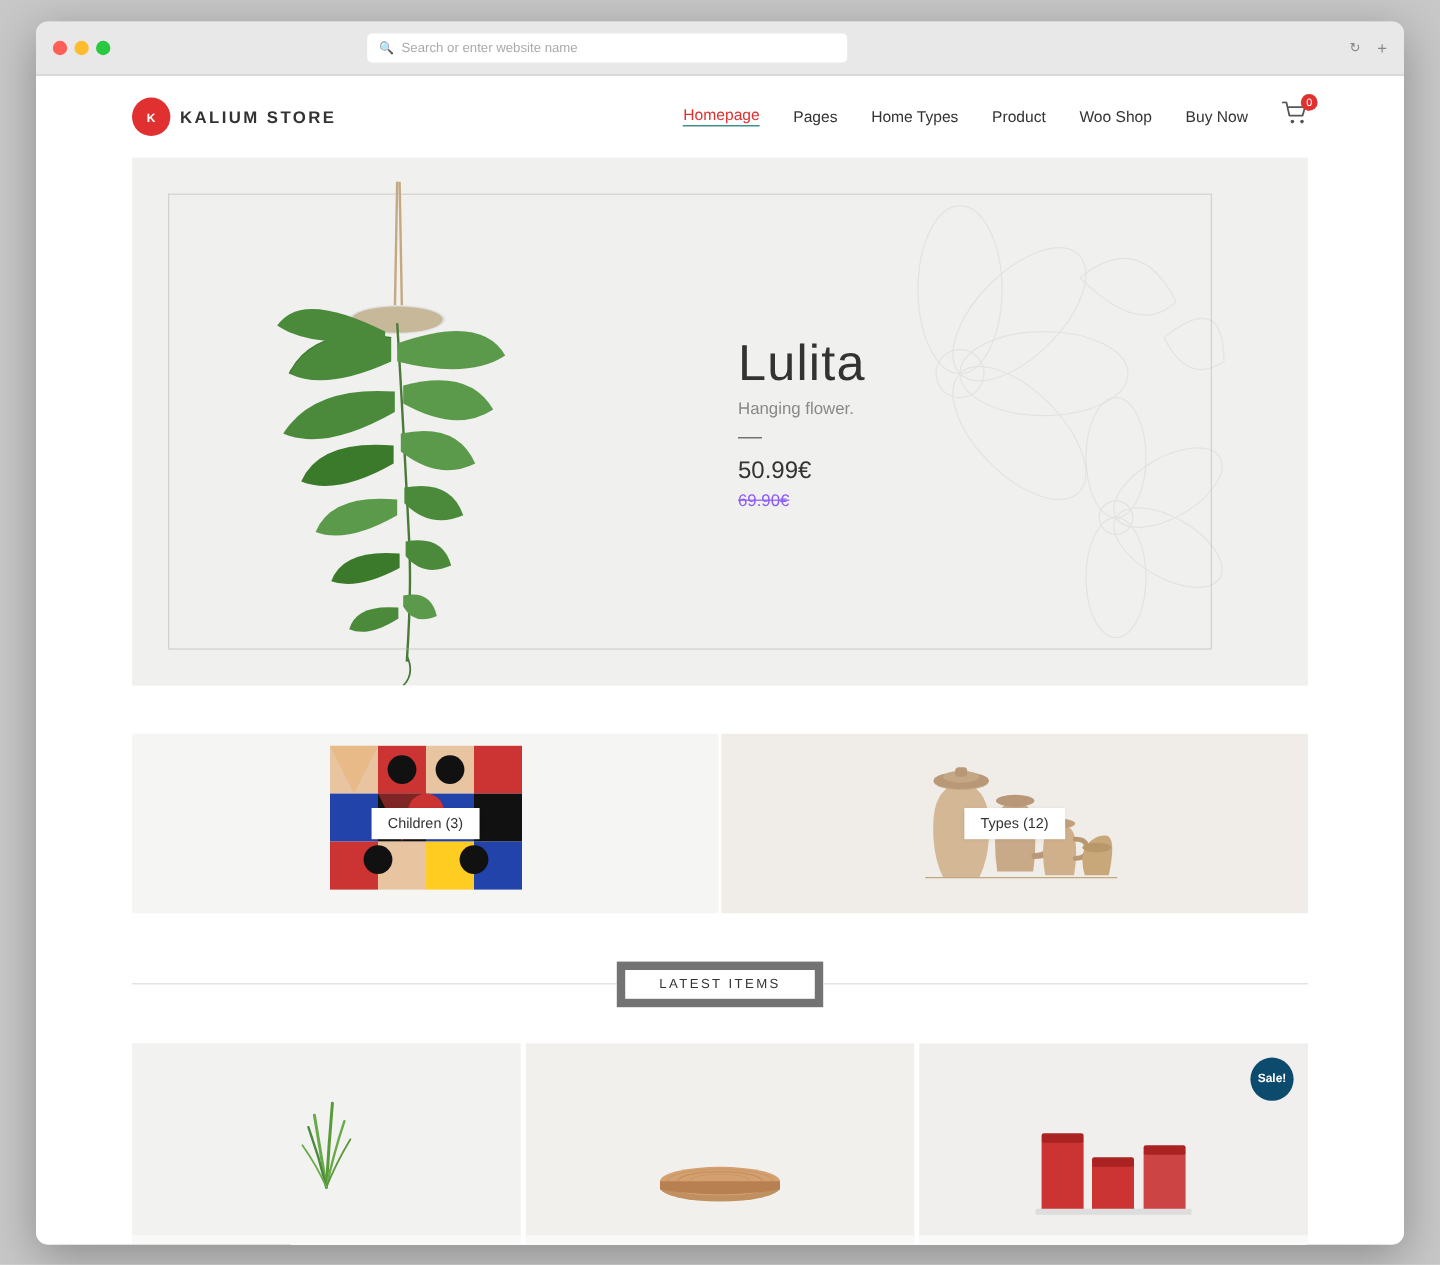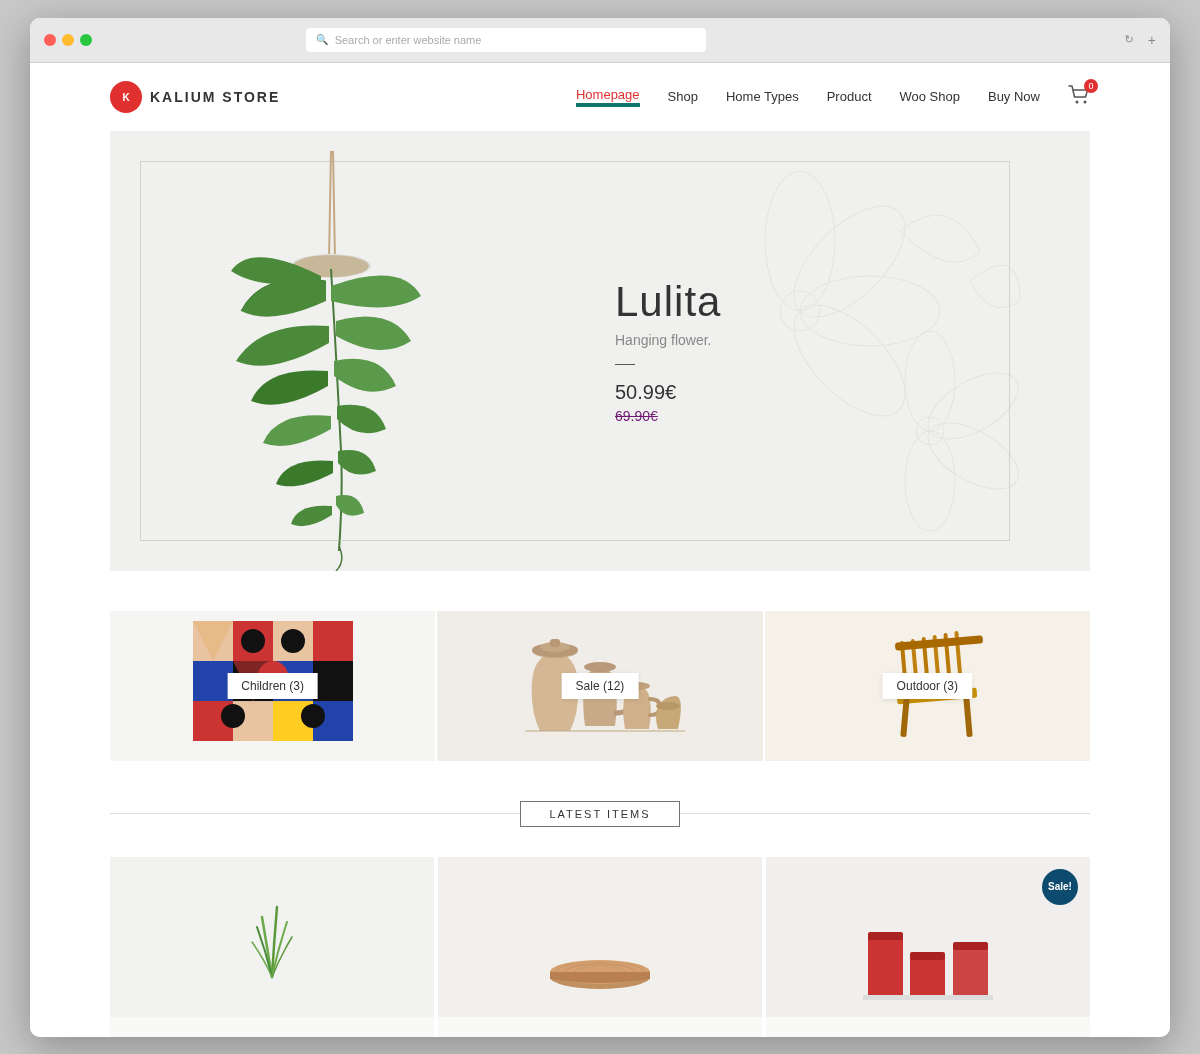"Homepage" .nav-item.active { border-bottom: 4px solid #0f766e -> 1px solid #0f766e }
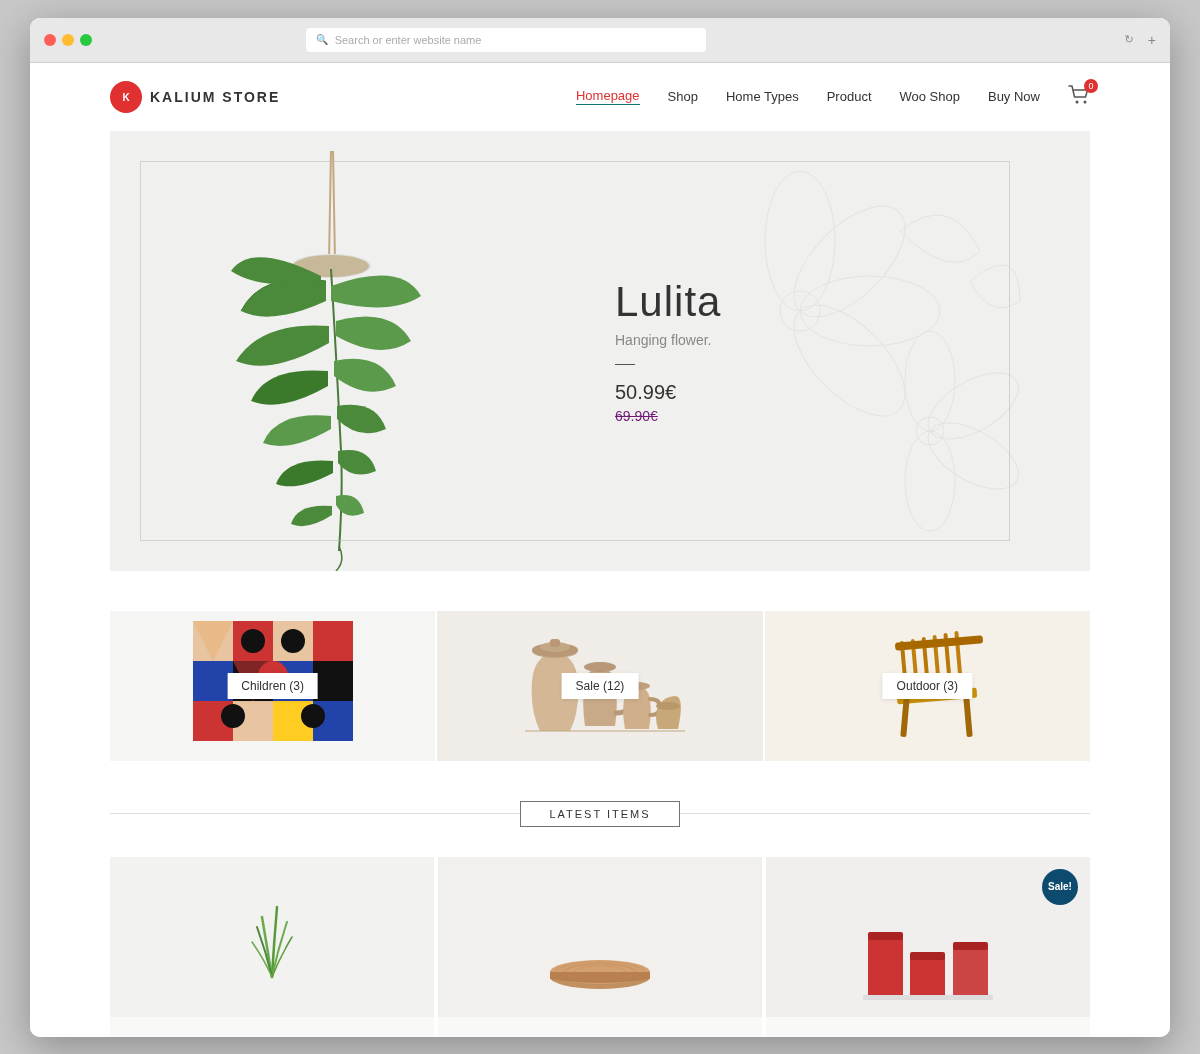"Shop" a.nav-item { text: Shop -> Pages }
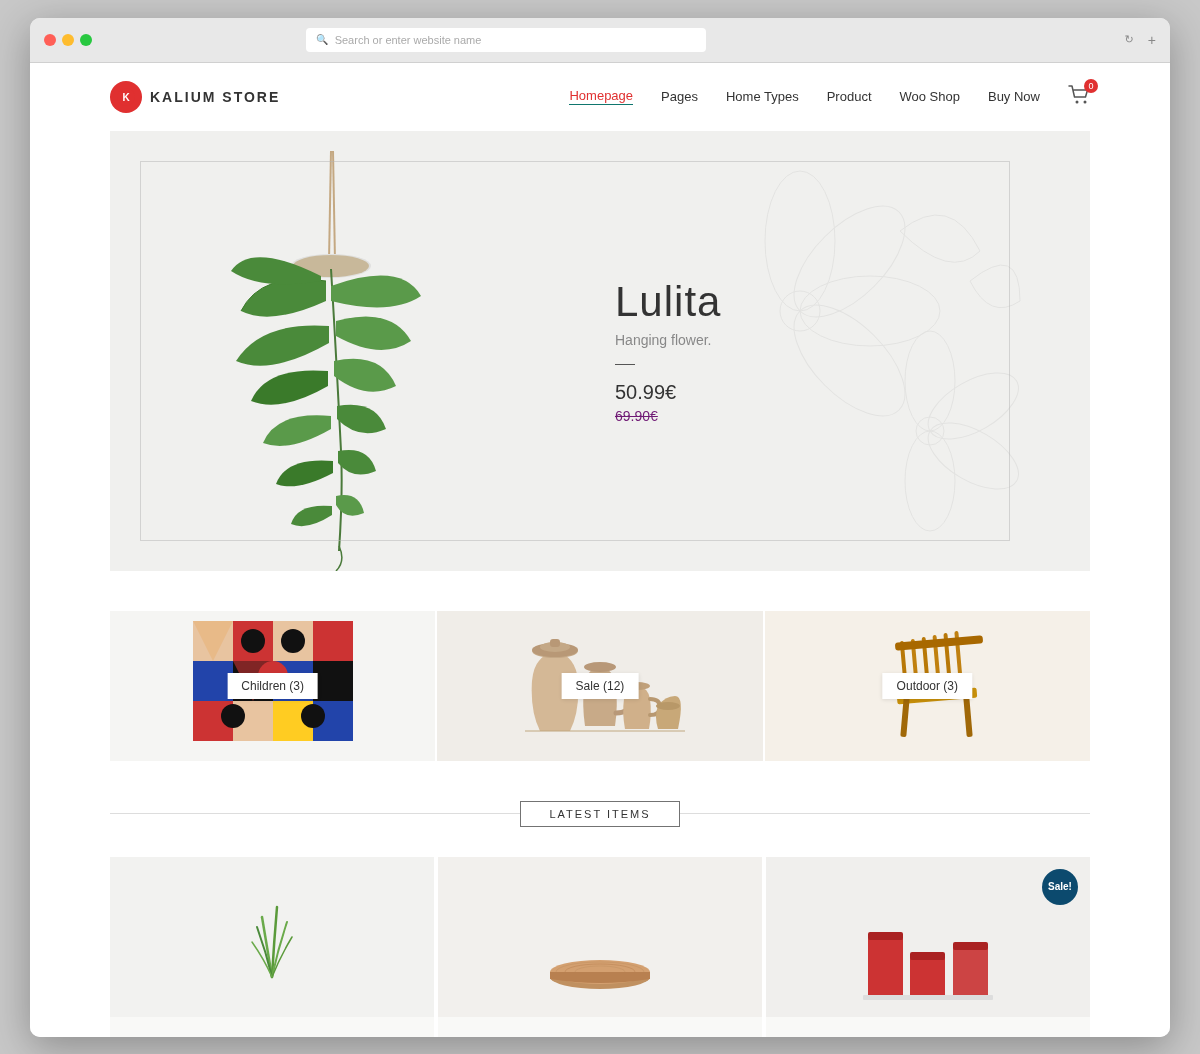"69.90€" .hero-price-old { color: #701a75 -> #8b5cf6 }
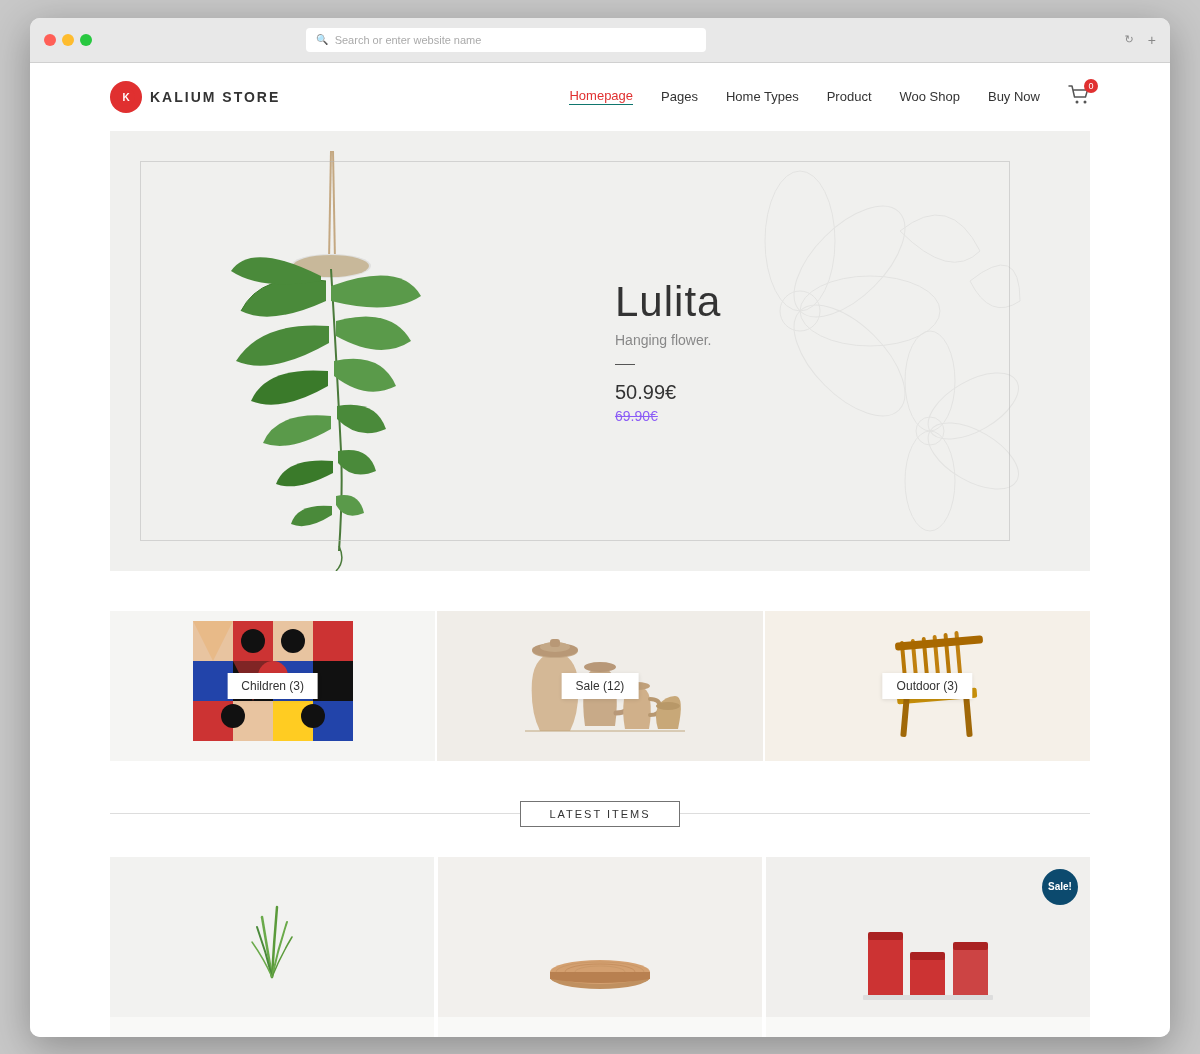"Sale" span { text: Sale -> Types }
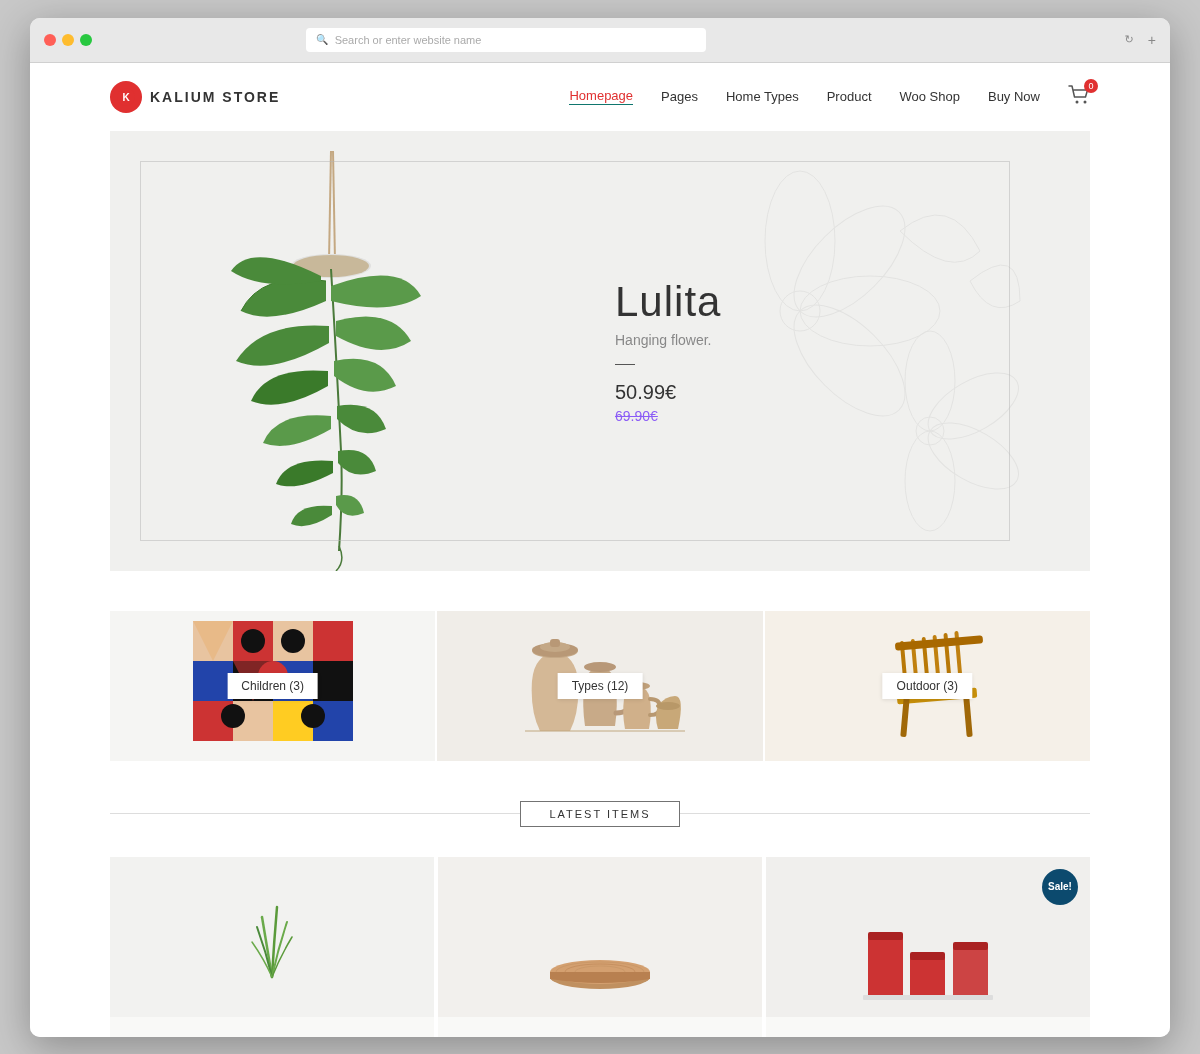"Outdoor (3)" div.category-card { html: <div> <div> <svg> <rect></rect> <rect></rect> <rect></rect> <rect></rect> <rect></rect> <rect></rect> <rect></rect> <rect></rect> <rect></rect> <rect></rect> </svg> </div> <div> <span>Outdoor</span> (<span>3</span>) </div> </div> -> none }
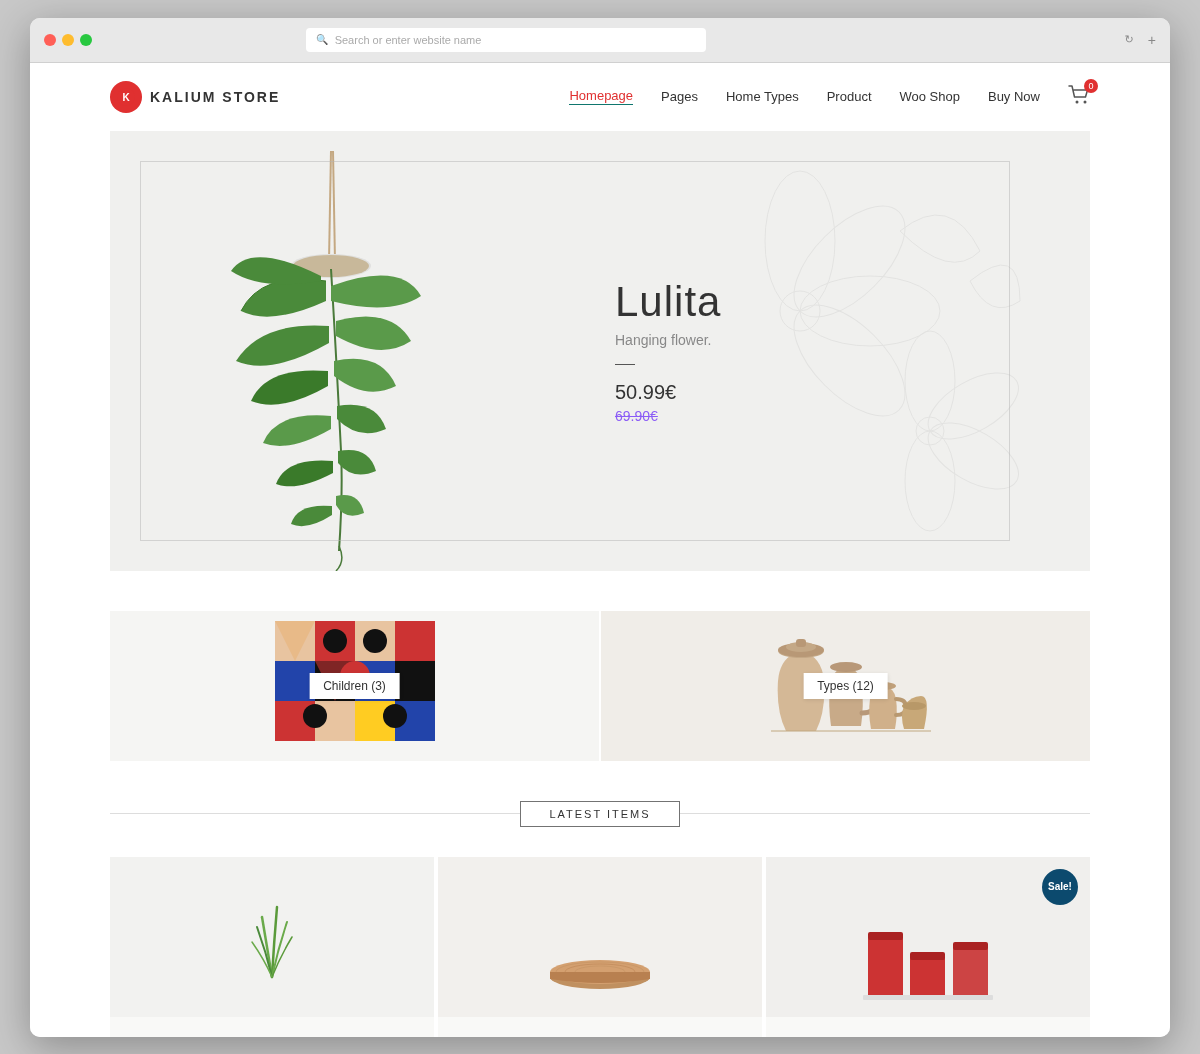"LATEST ITEMS" .latest-title-box { border: 1px solid #737373 -> 7px solid #737373 }
